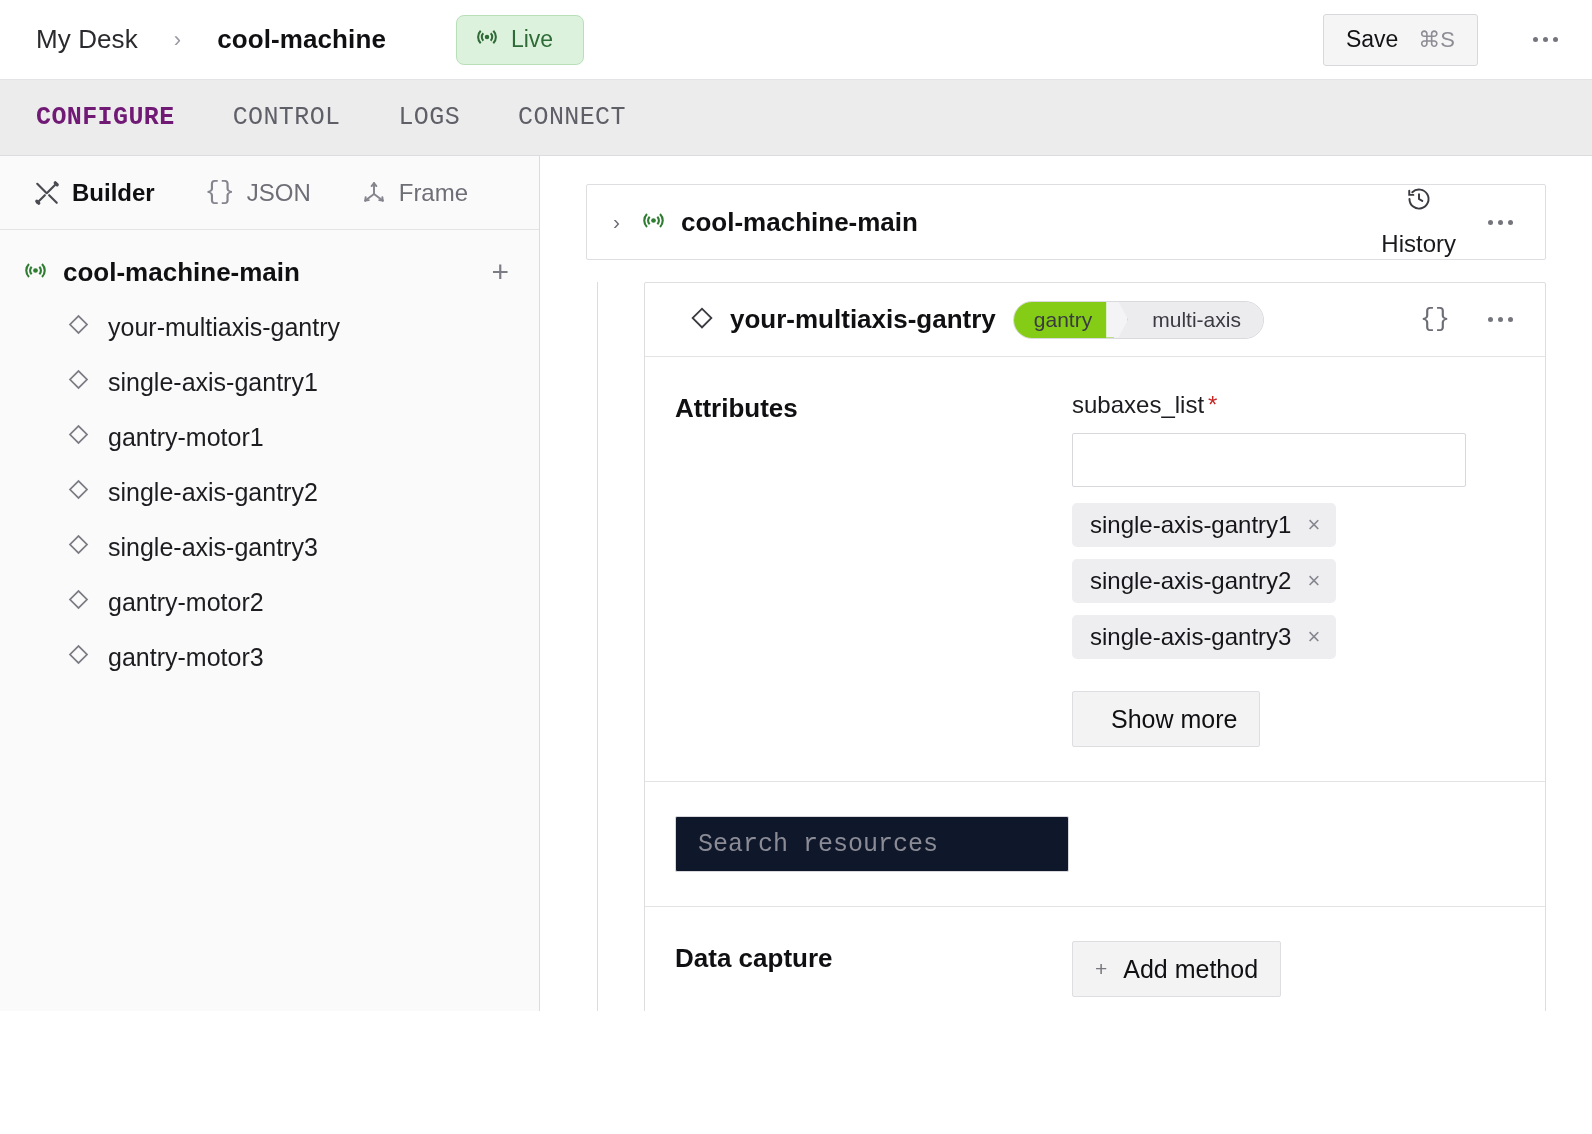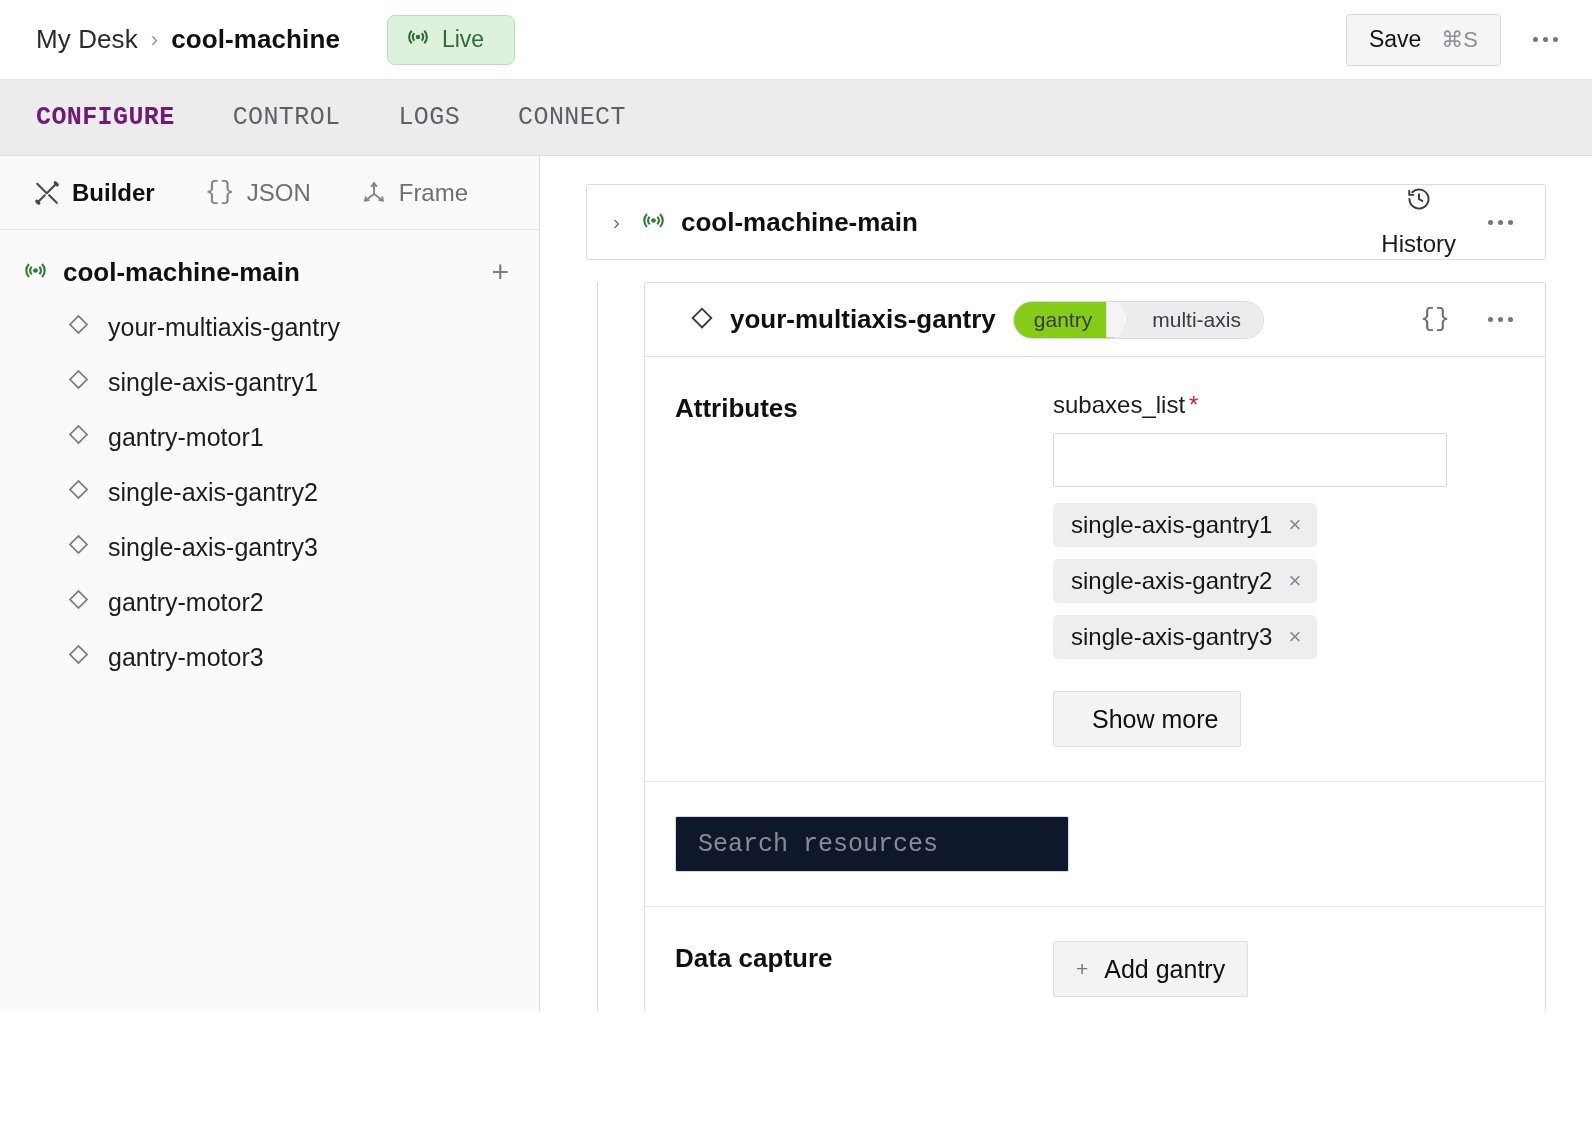"My Desk" .topbar { gap: none -> 23px }
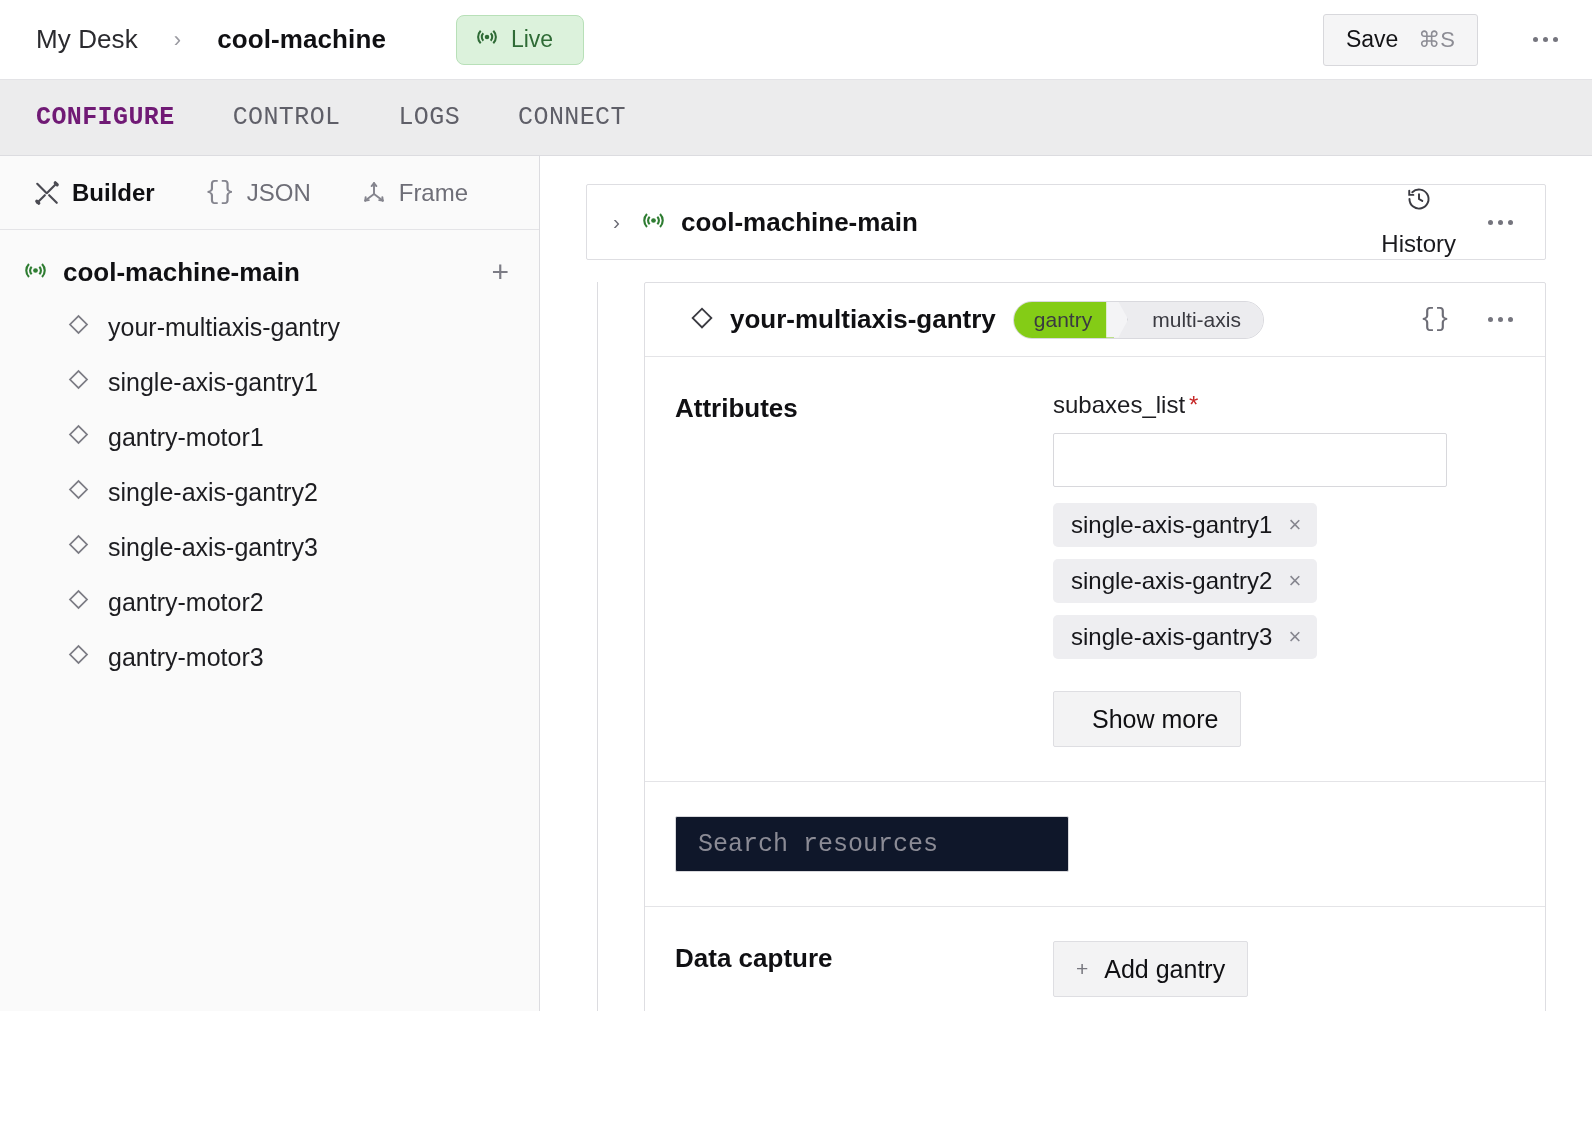"Attributes" .row { gap: none -> 19px }
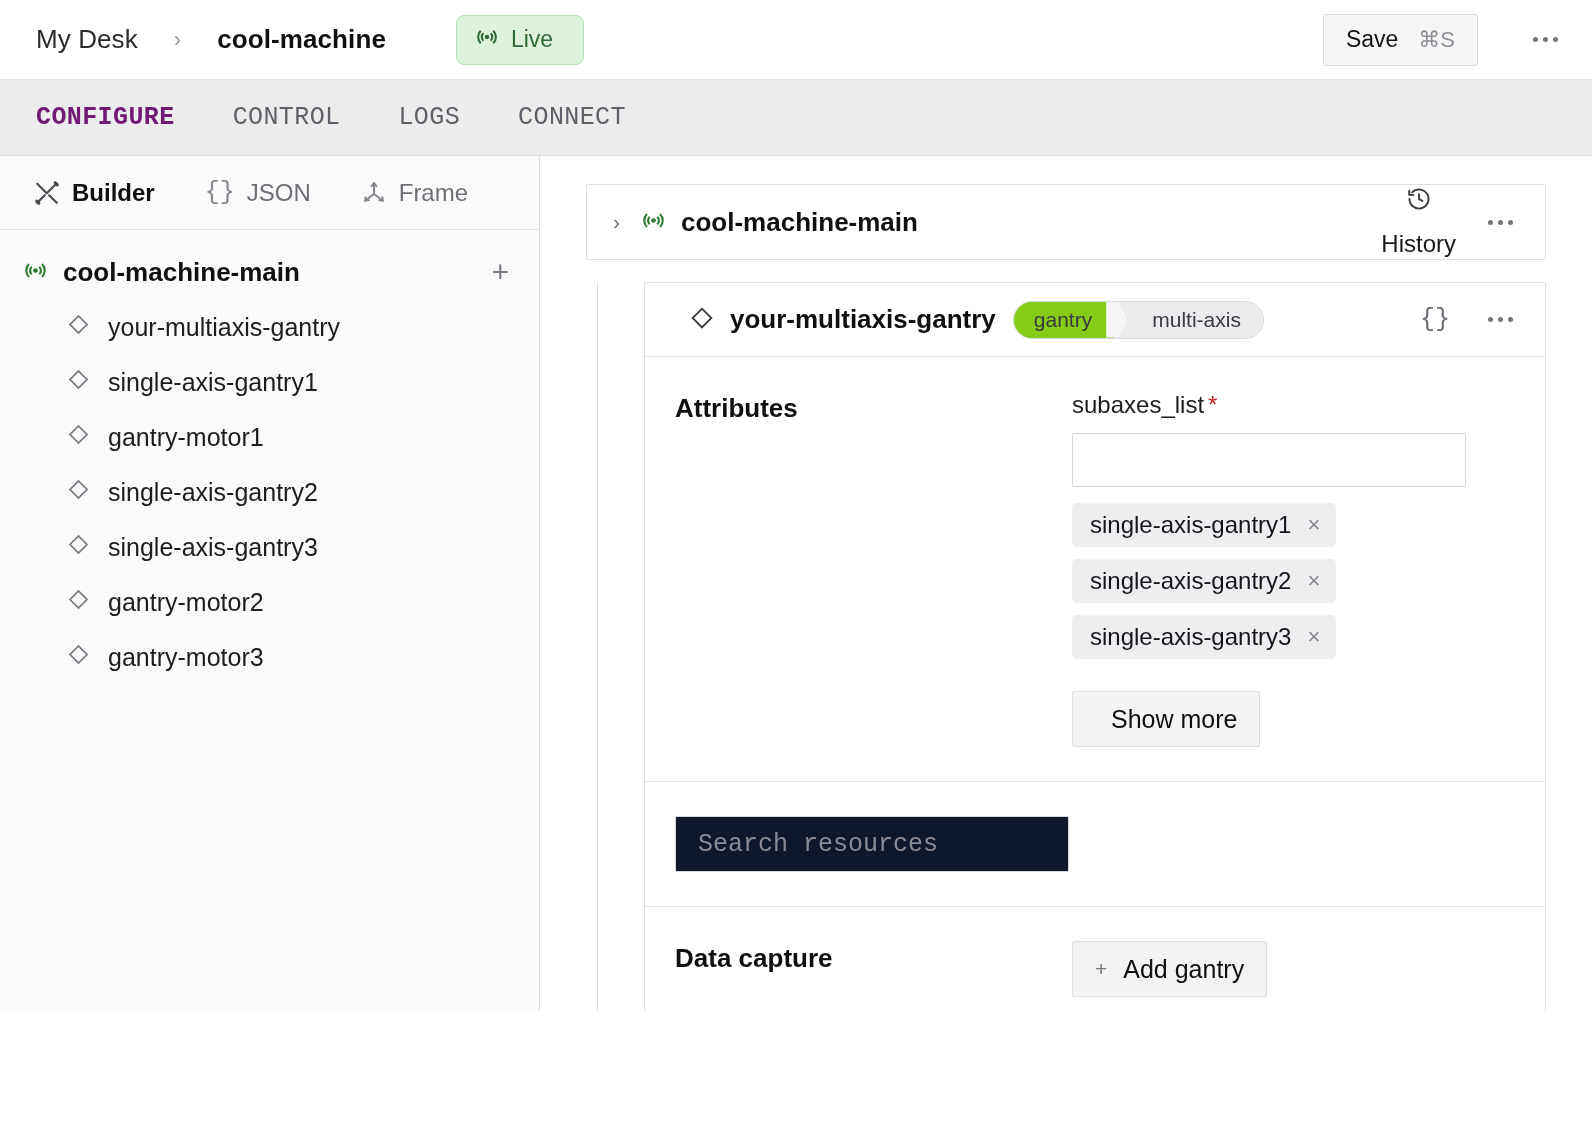"Add gantry" span { text: gantry -> method }
